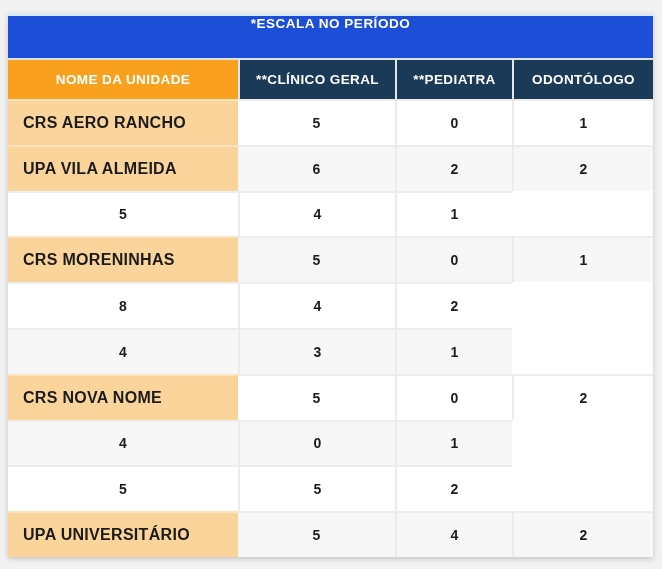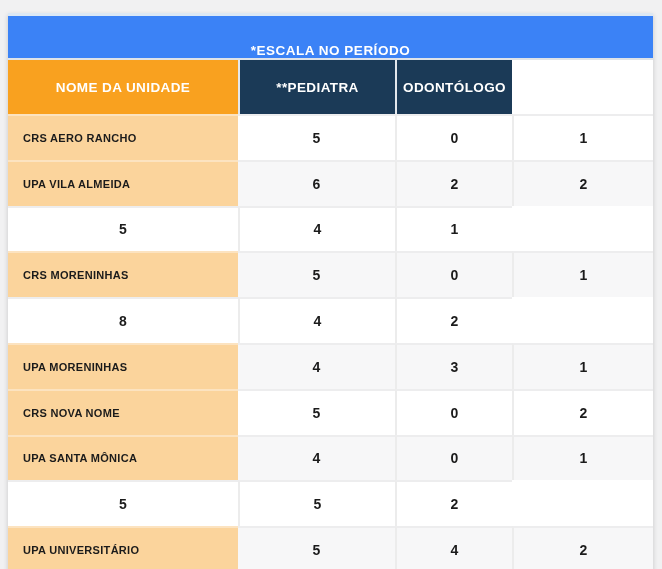"*ESCALA NO PERÍODO" .title-bar { align-items: flex-end -> flex-start; background: #3b82f6 -> #1d4ed8 }
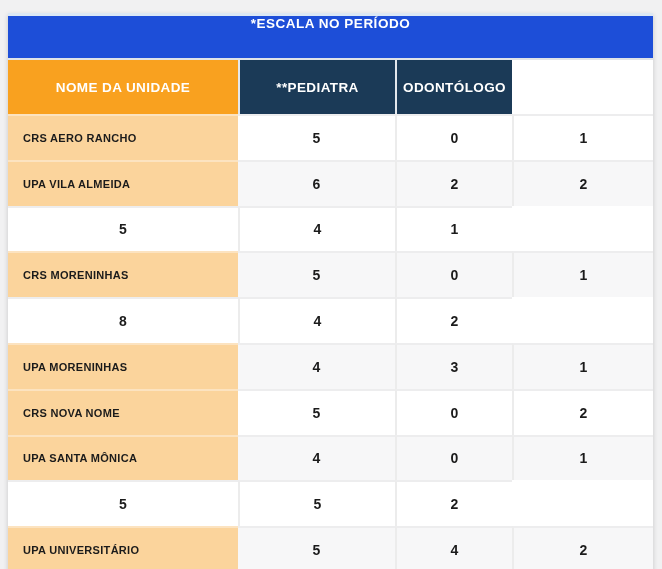"NOME DA UNIDADE" .header-row { height: 54px -> 39px }
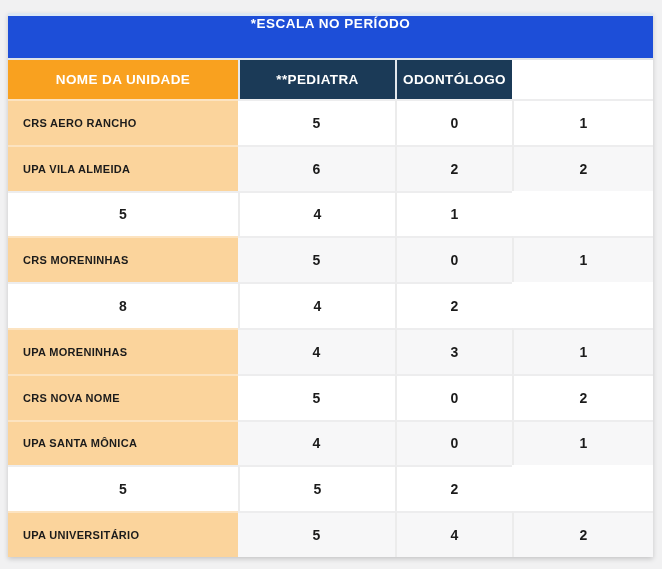"**CLÍNICO GERAL" div.th { html: none -> <div>**CLÍNICO GERAL</div> }
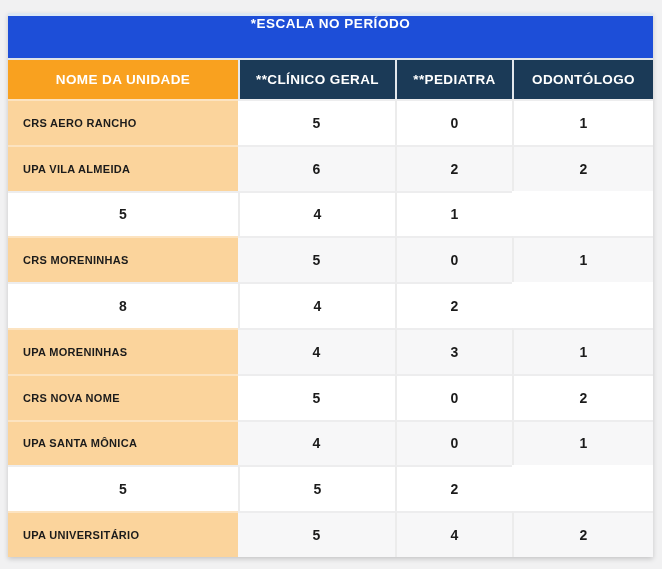"CRS AERO RANCHO" .cell { font-size: 11px -> 16px }
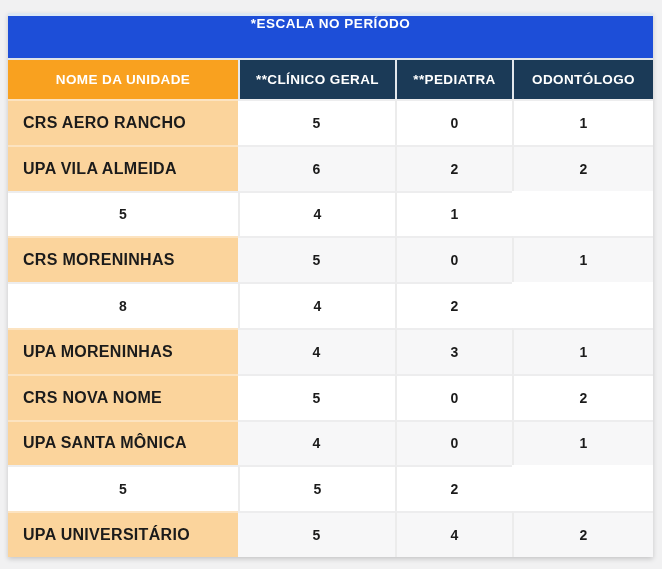"UPA MORENINHAS" div.cell { html: <div>UPA MORENINHAS</div> -> none }
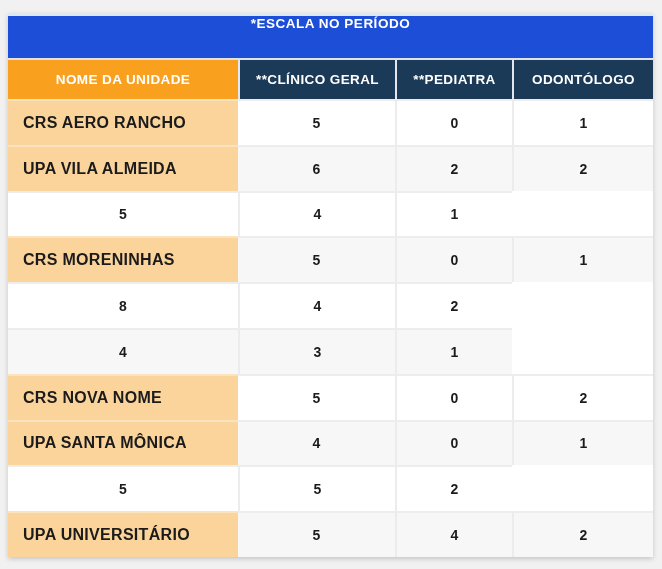"UPA SANTA MÔNICA" div.cell { html: <div>UPA SANTA MÔNICA</div> -> none }
